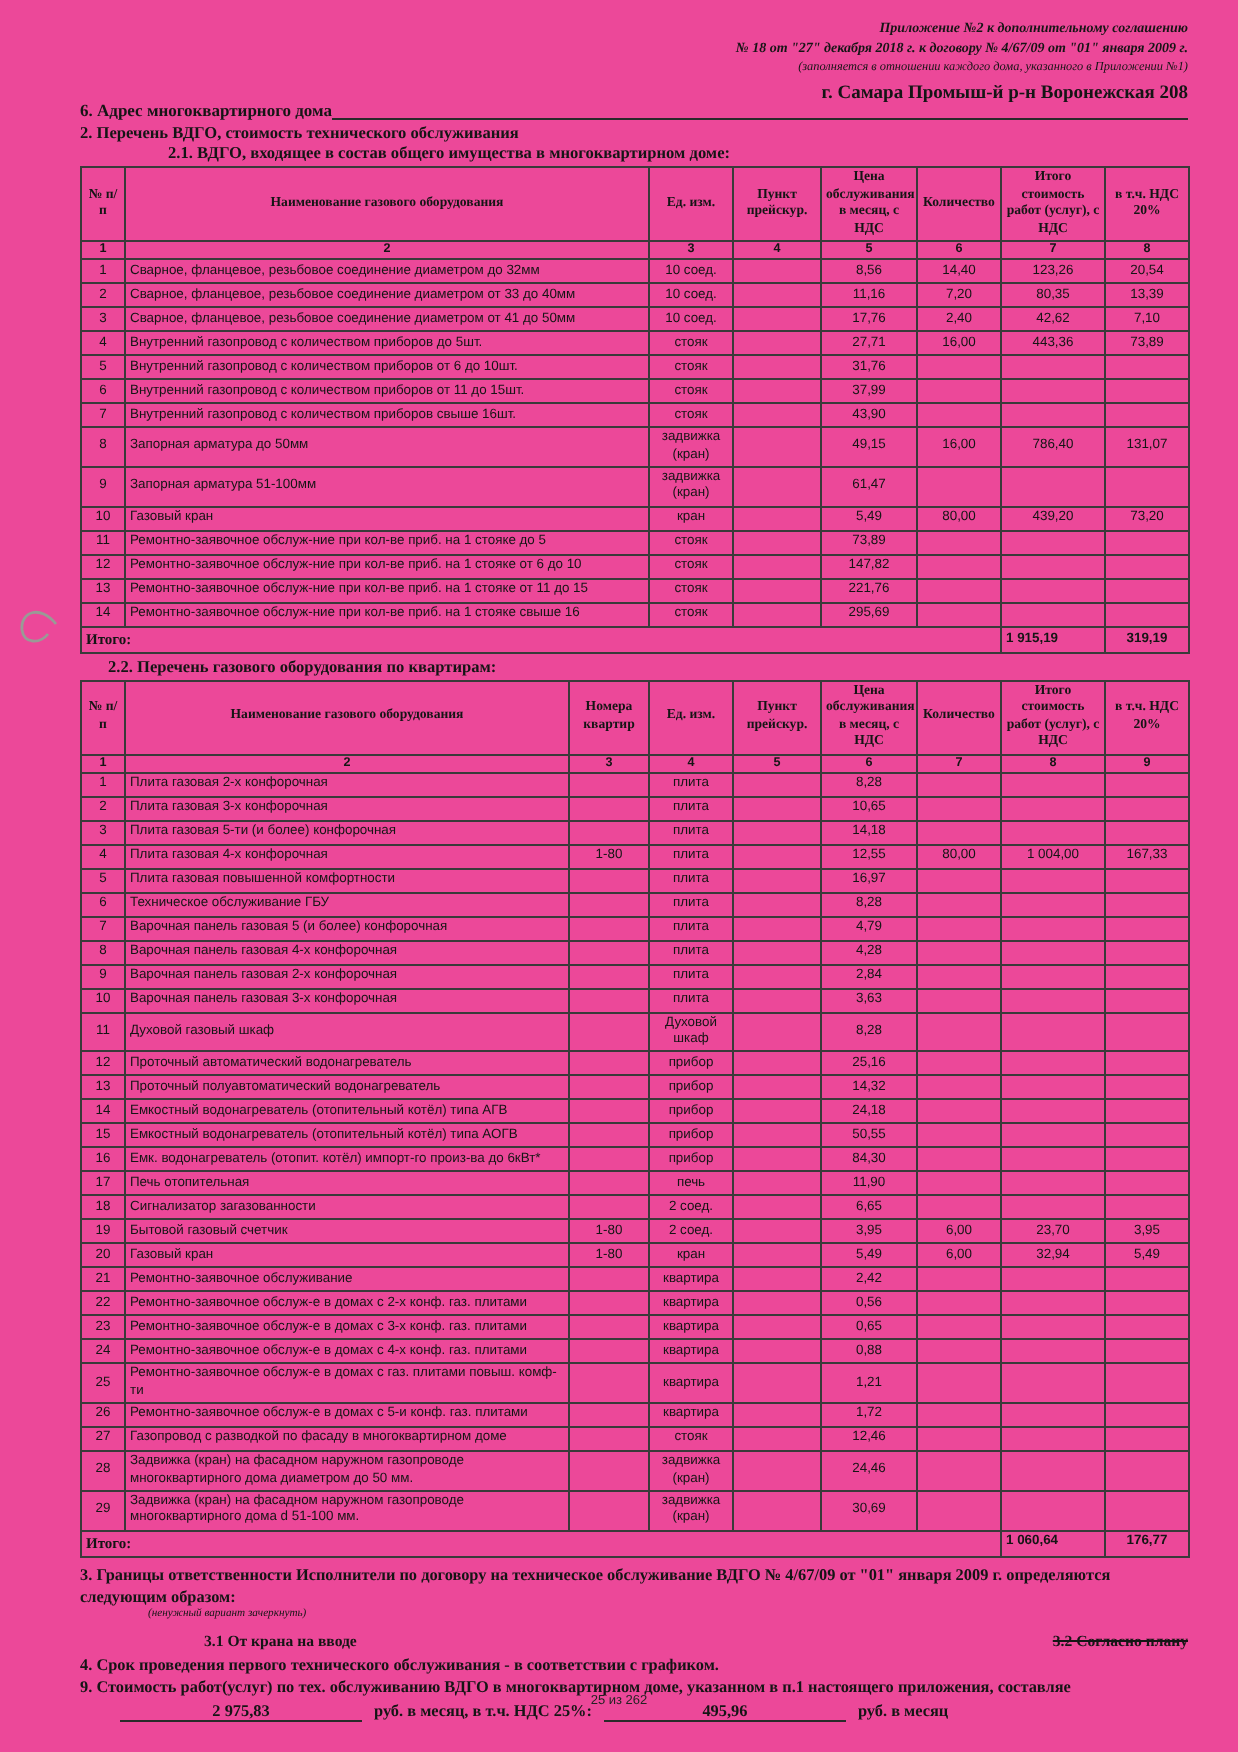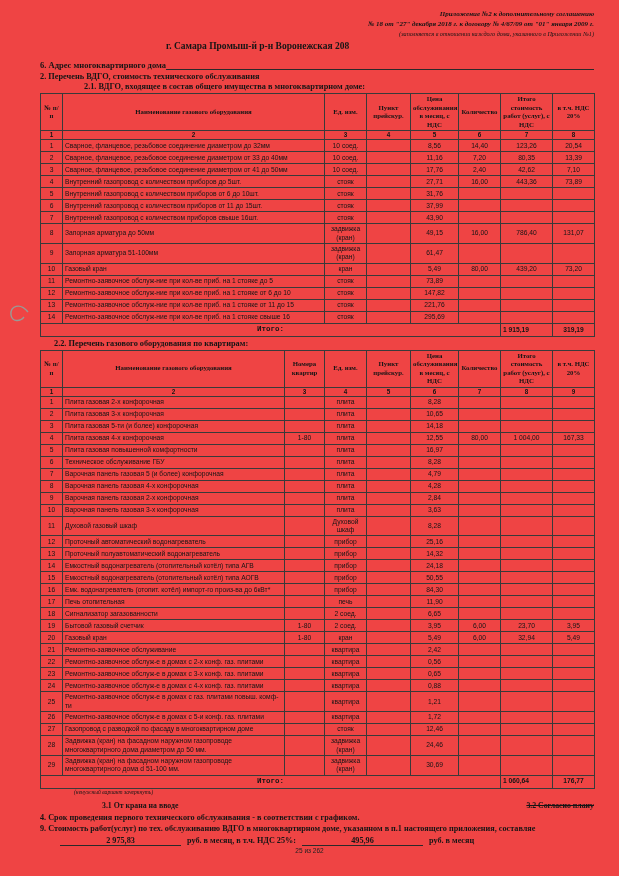"Приложение №2 к дополнительному" .page { background: #ef4444 -> #ec4899 }
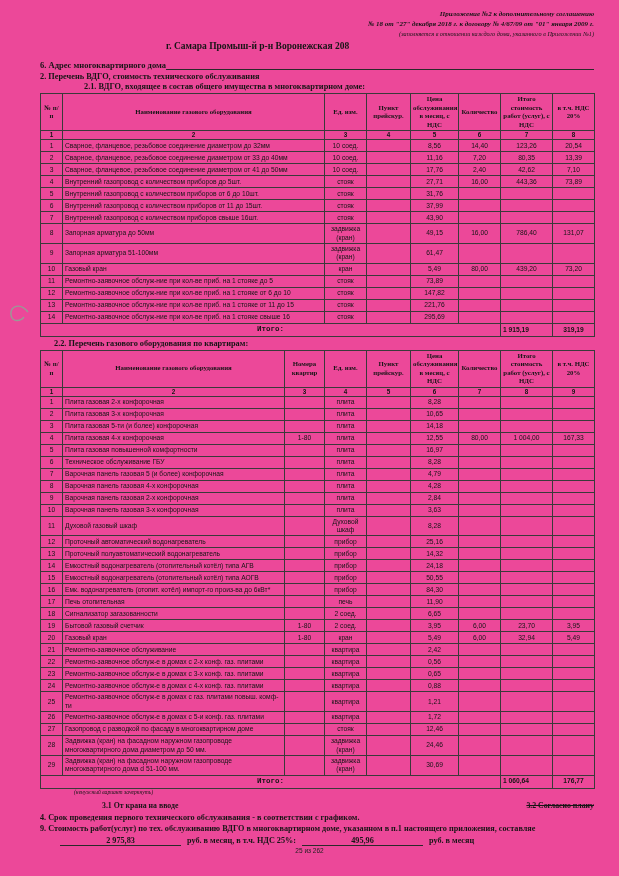"г. Самара Промыш-й р-н Воронежская" .addr-fill { padding-bottom: 18px -> 7px; text-align: left -> right }
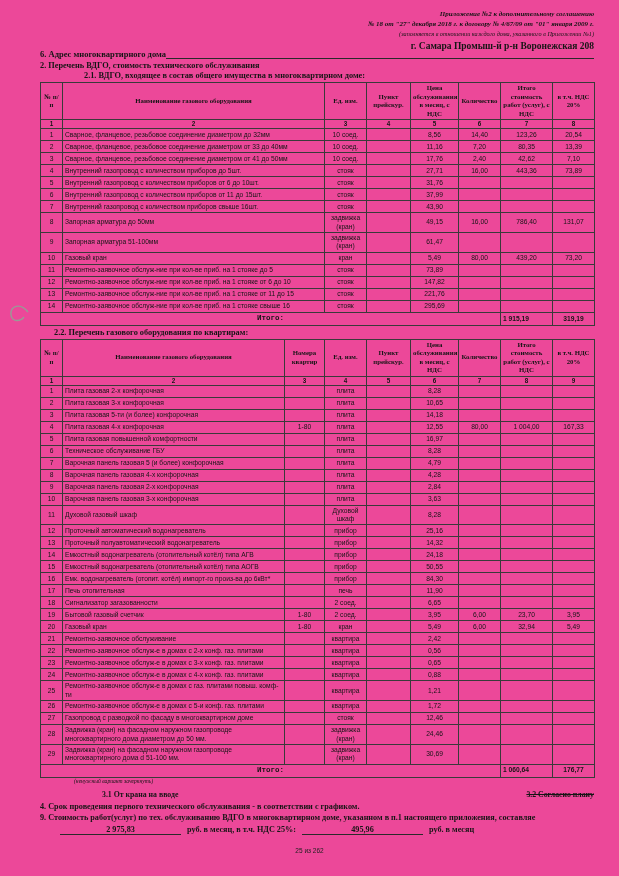"Итого:" table.t tr.totalrow td.totlabel { font-family: Liberation Mono, monospace -> Liberation Serif, serif; text-align: center -> left }
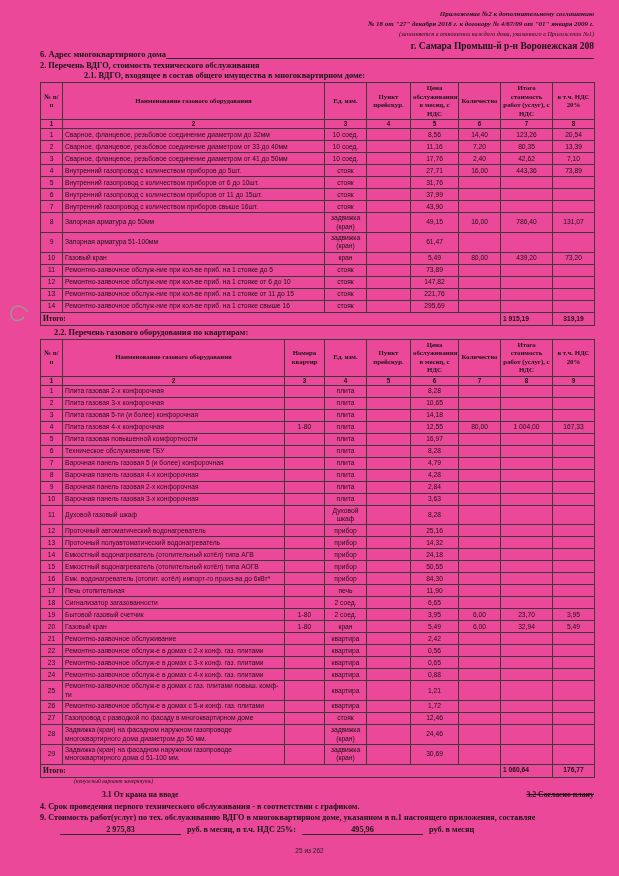"3. Границы ответственности Исполнители" div.s3text { html: none -> <div>3. Границы ответственности Исполнители по договору на техническое обслуживание ВДГО № 4/67/09 от "01" января 2009 г. определяются следующим образом:</div> }
